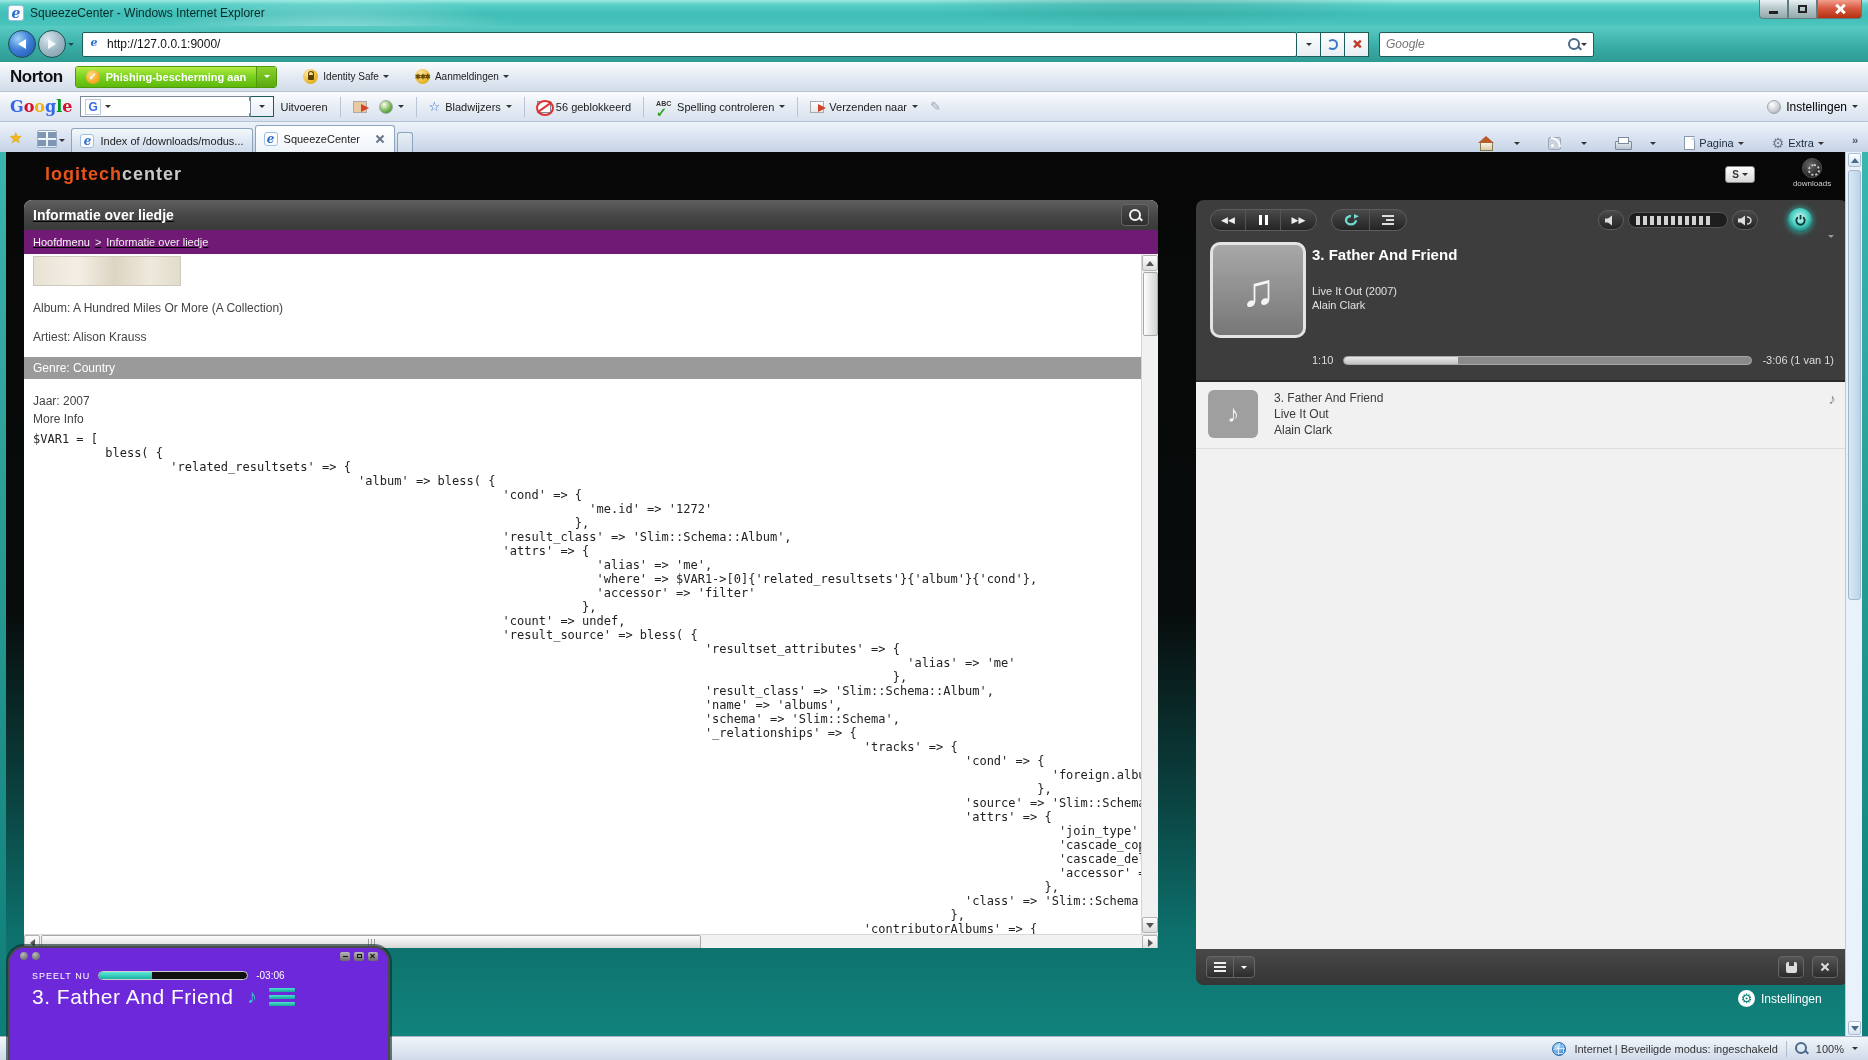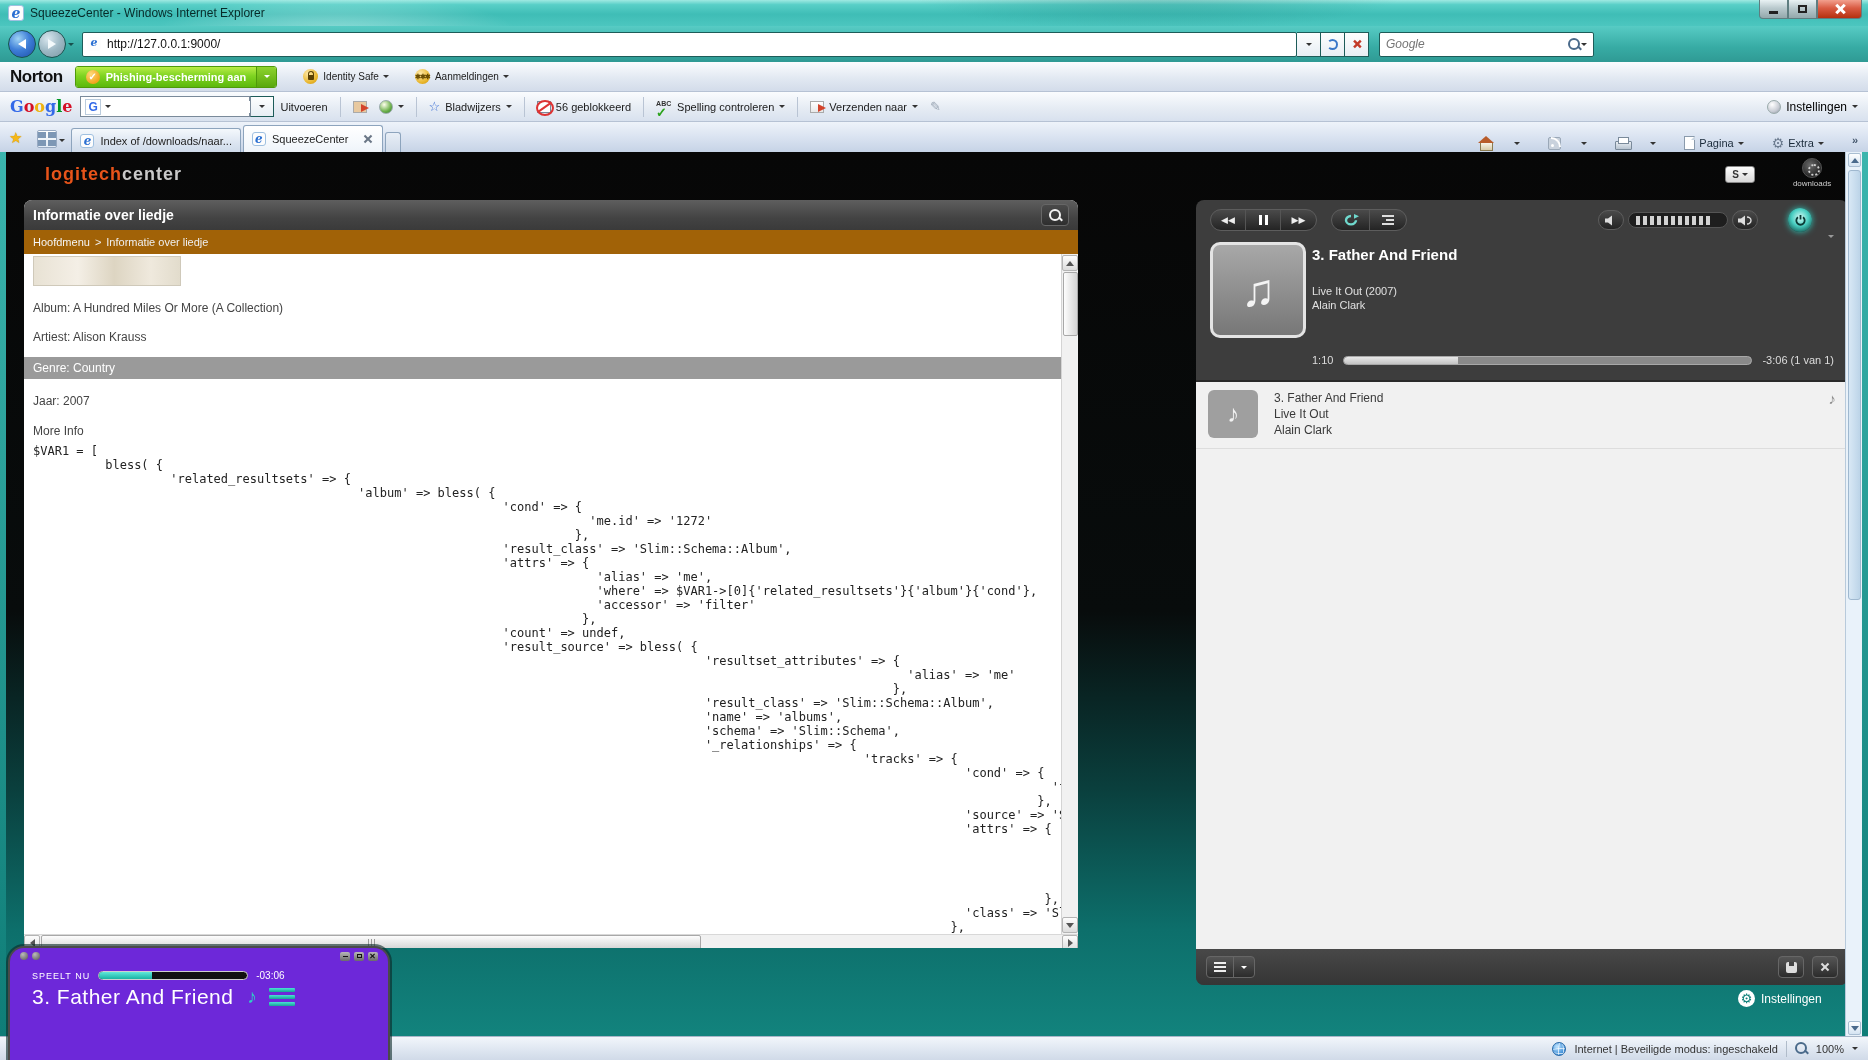"Index of /downloads/naar..." span { text: /downloads/naar -> /downloads/modus }
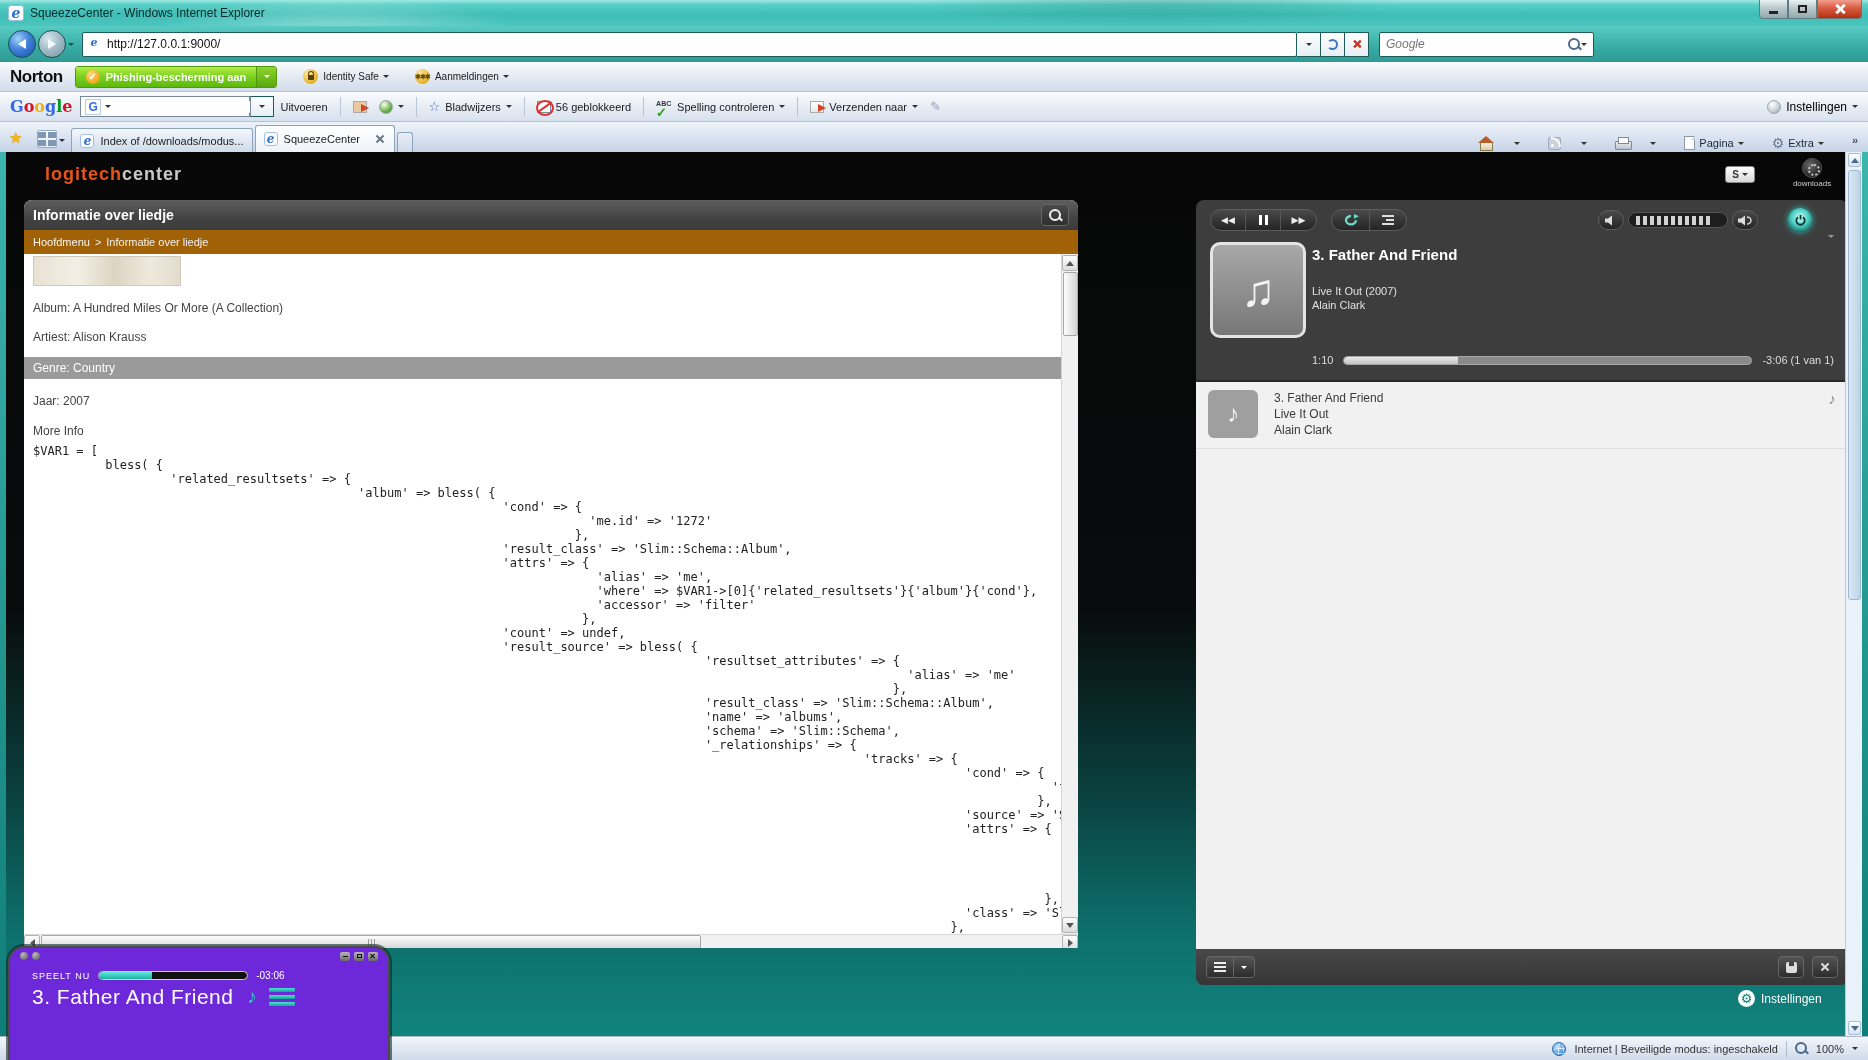"Informatie over liedje" .leftpane { text-decoration: none -> underline; width: 1054px -> 1134px }
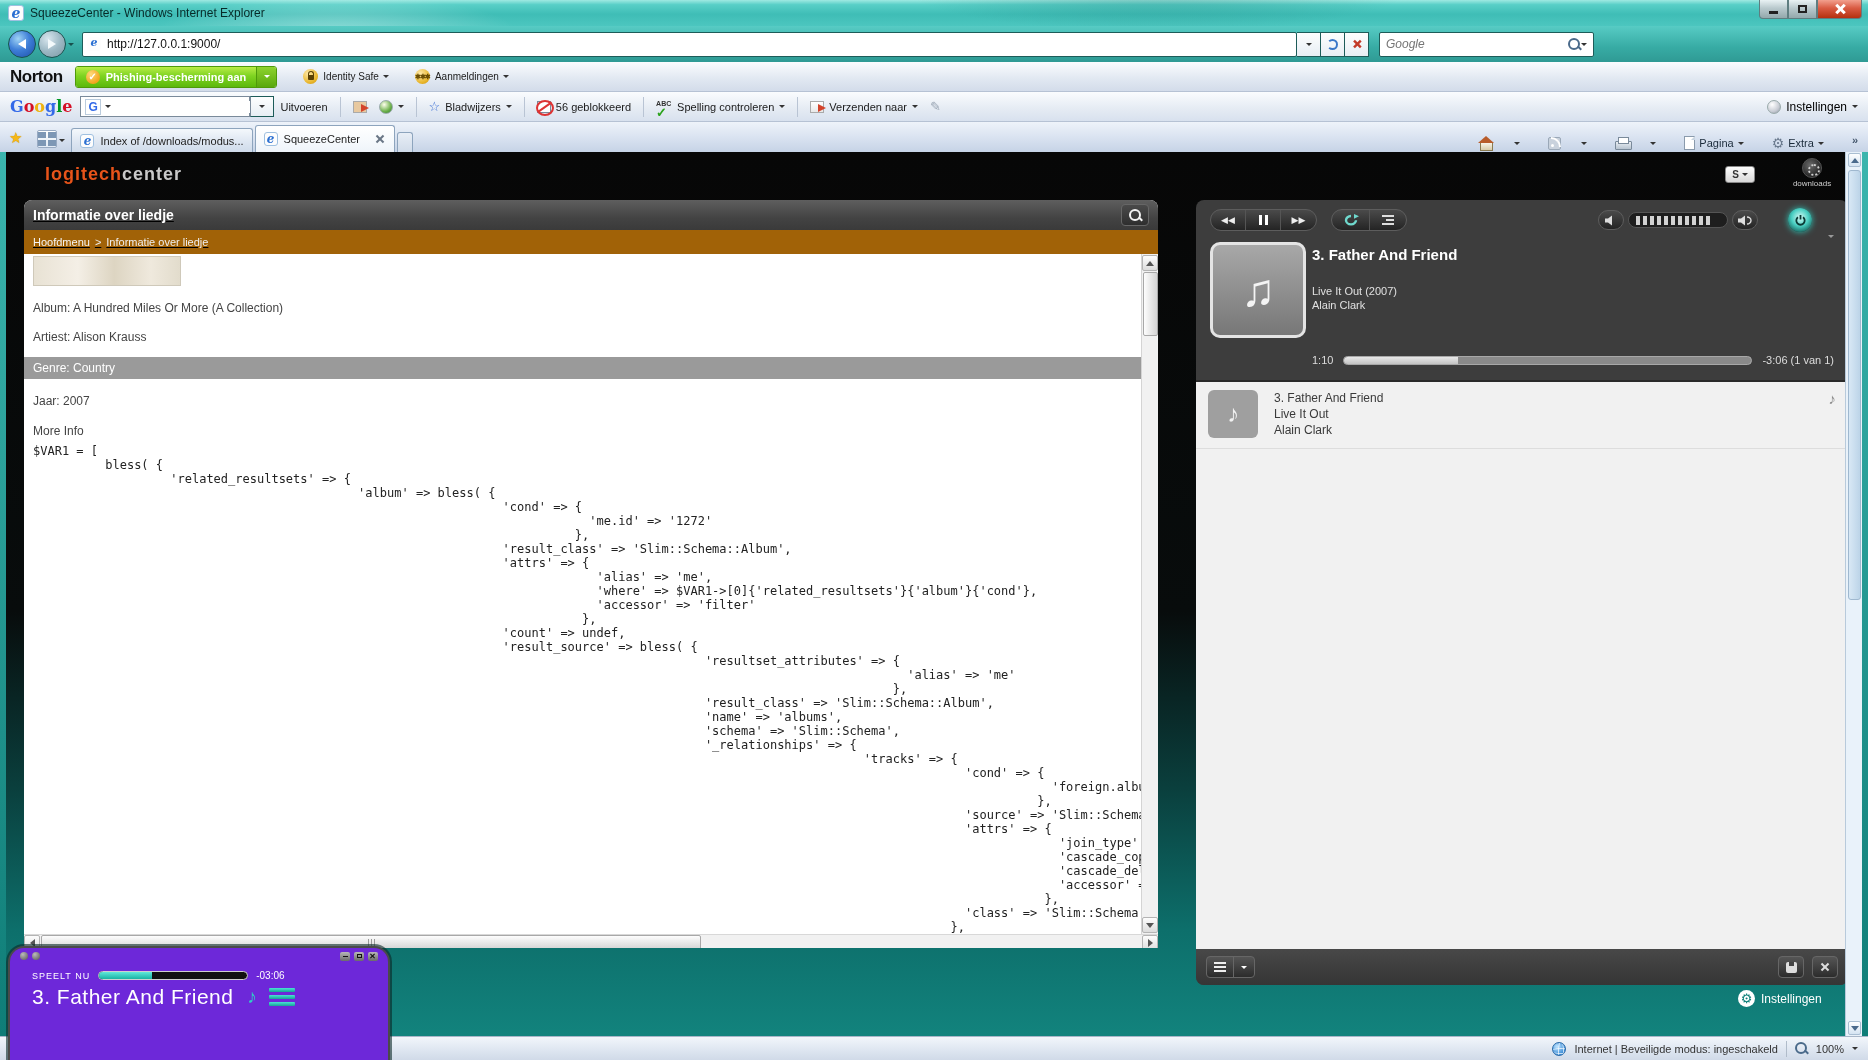"Hoofdmenu" .lp-crumb { background: #a16207 -> #701a75 }
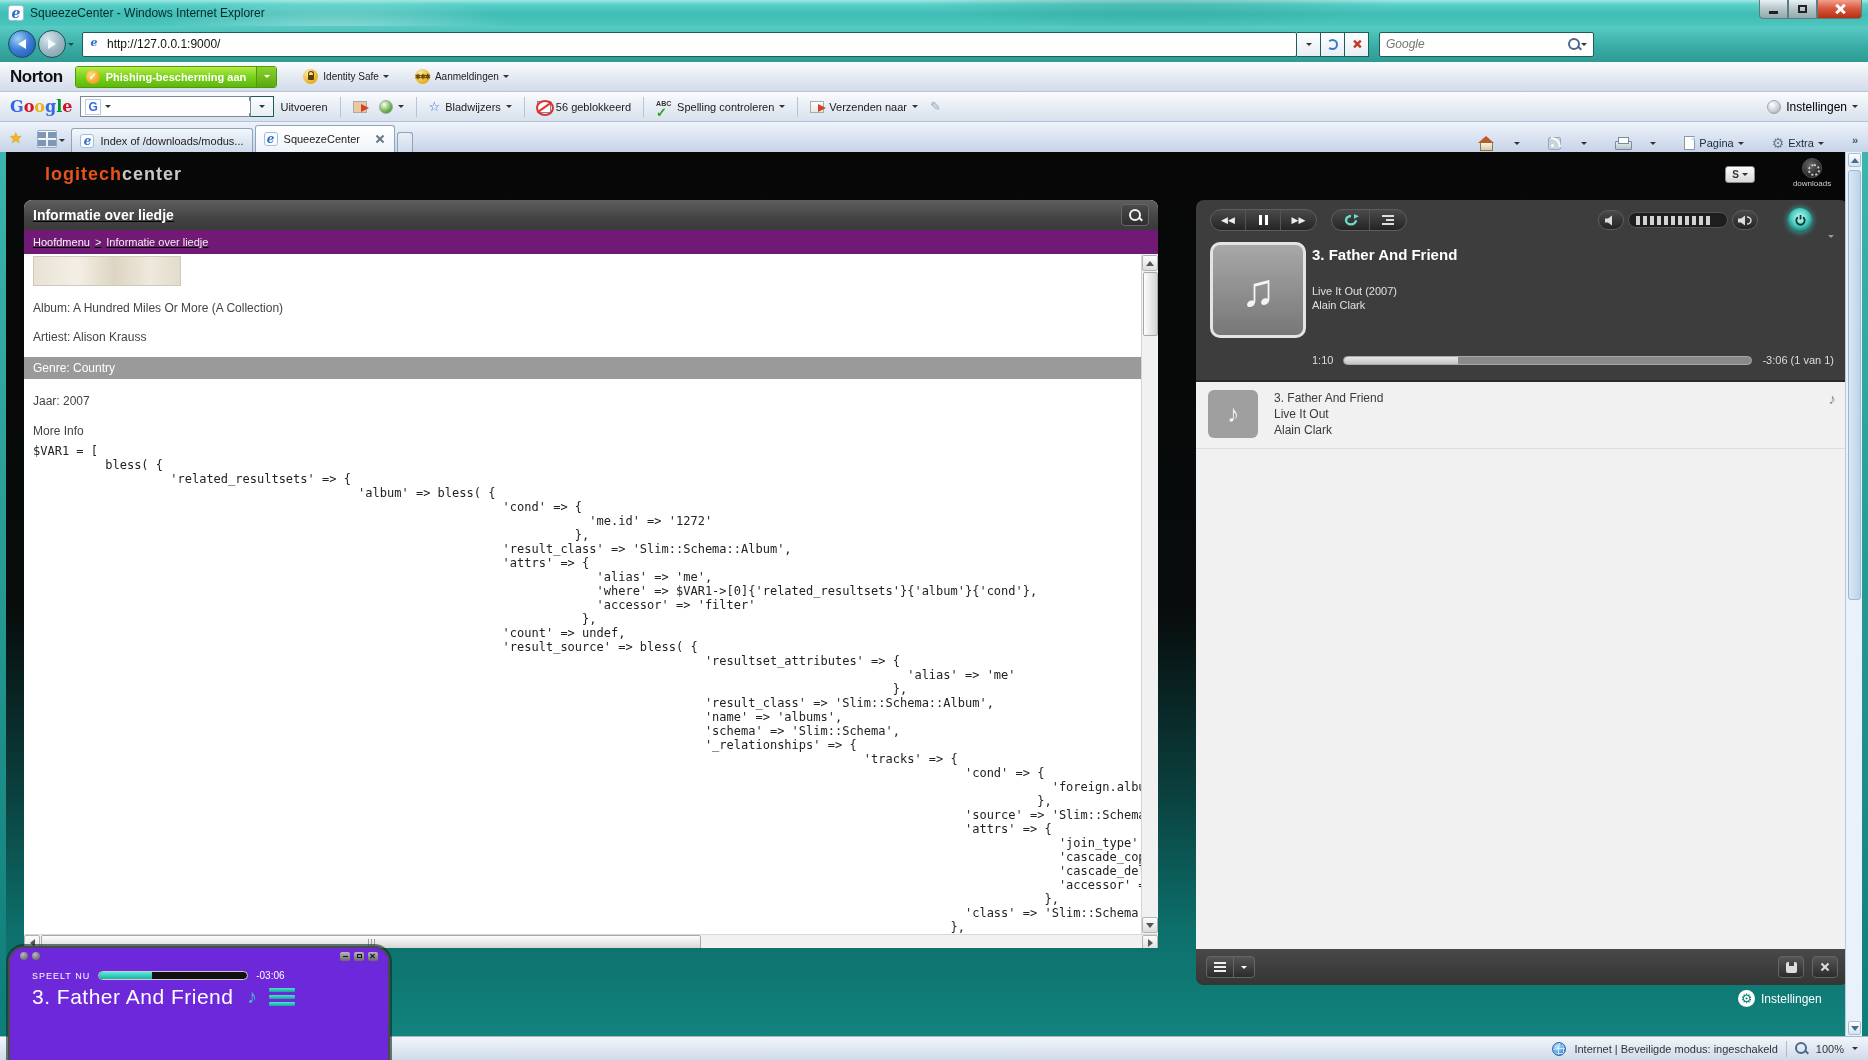"More Info" .moreinfo { margin-top: 16px -> 4px }
